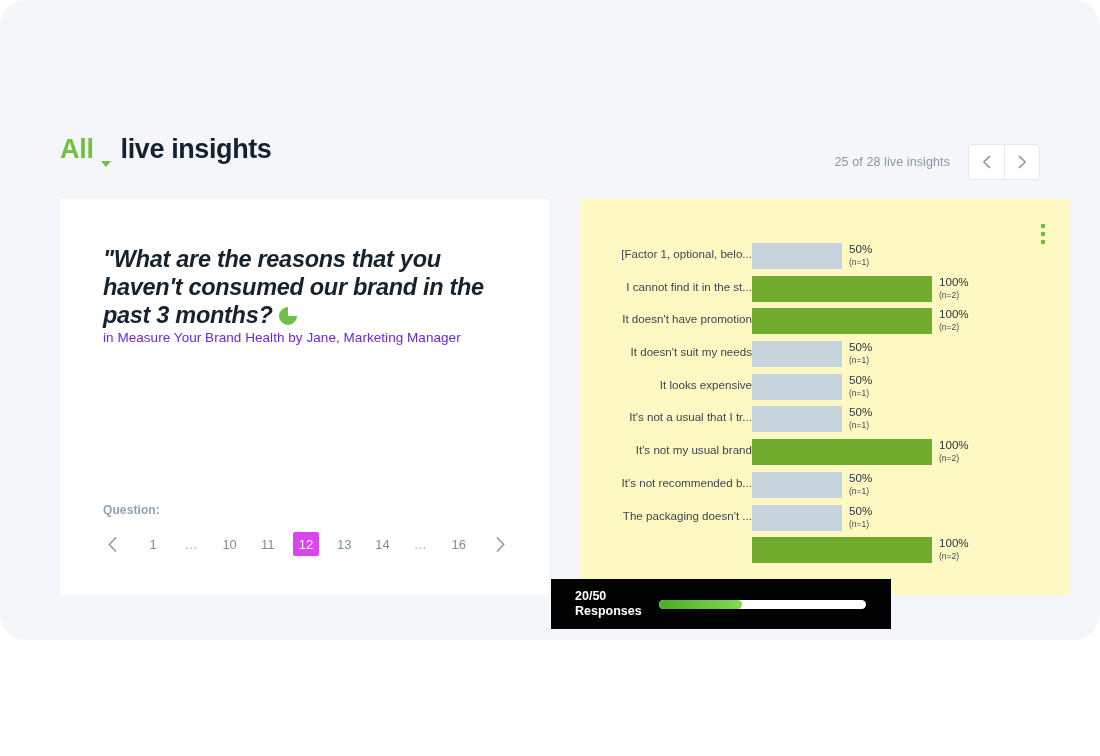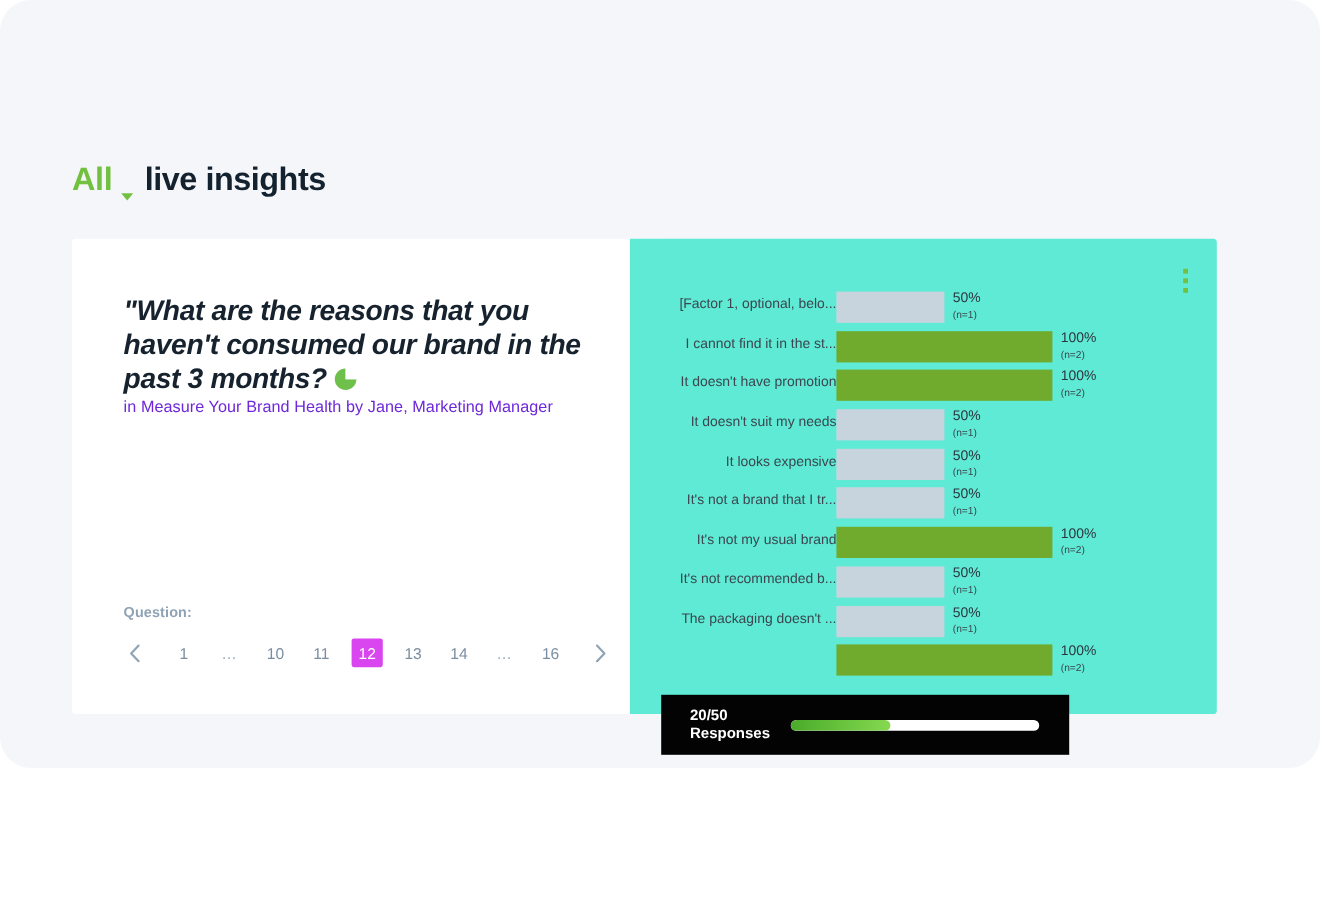"25 of 28 live insights" div { html: none -> <div> <span>25 of 28 live insights</span> <div> <svg> <polyline></polyline> </svg> </div> <div> <svg> <polyline></polyline> </svg> </div> </div> }
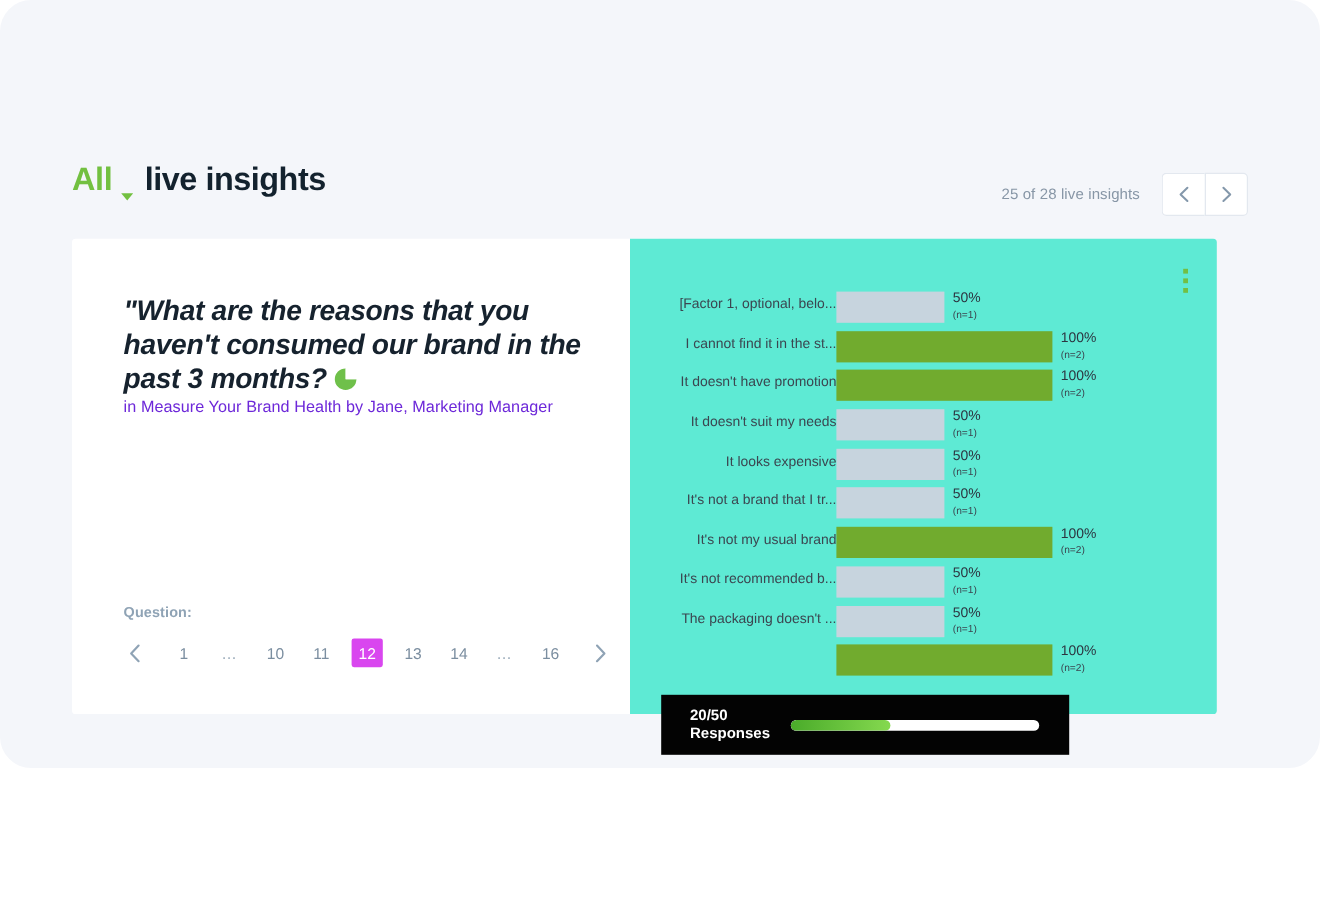"[Factor 1, optional, belo..." #right-card { background: #5eead4 -> #fef9c3; left: 465px -> 520px }
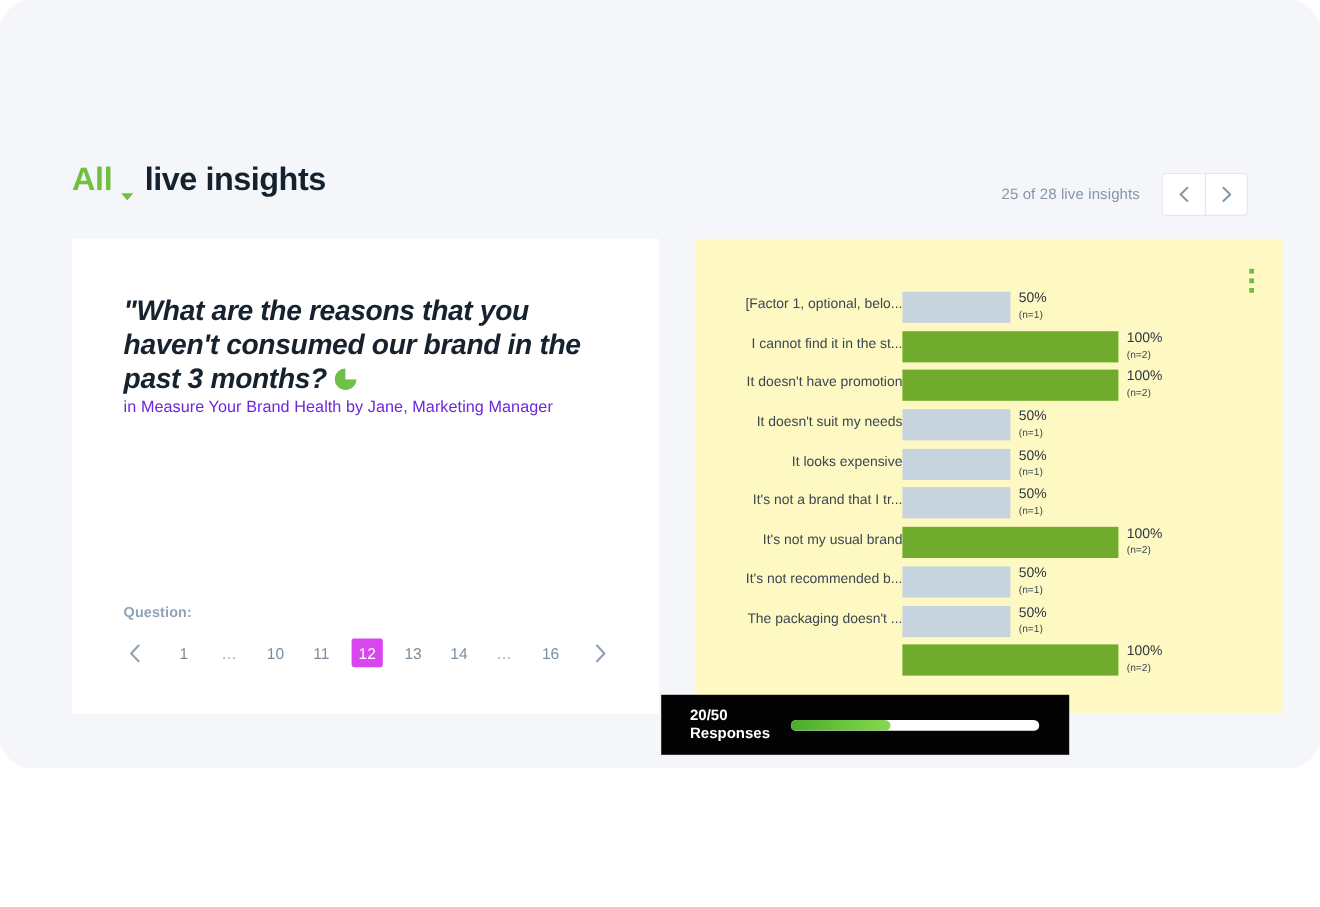"It's not a brand that" div.chart-label { text: brand -> usual }
